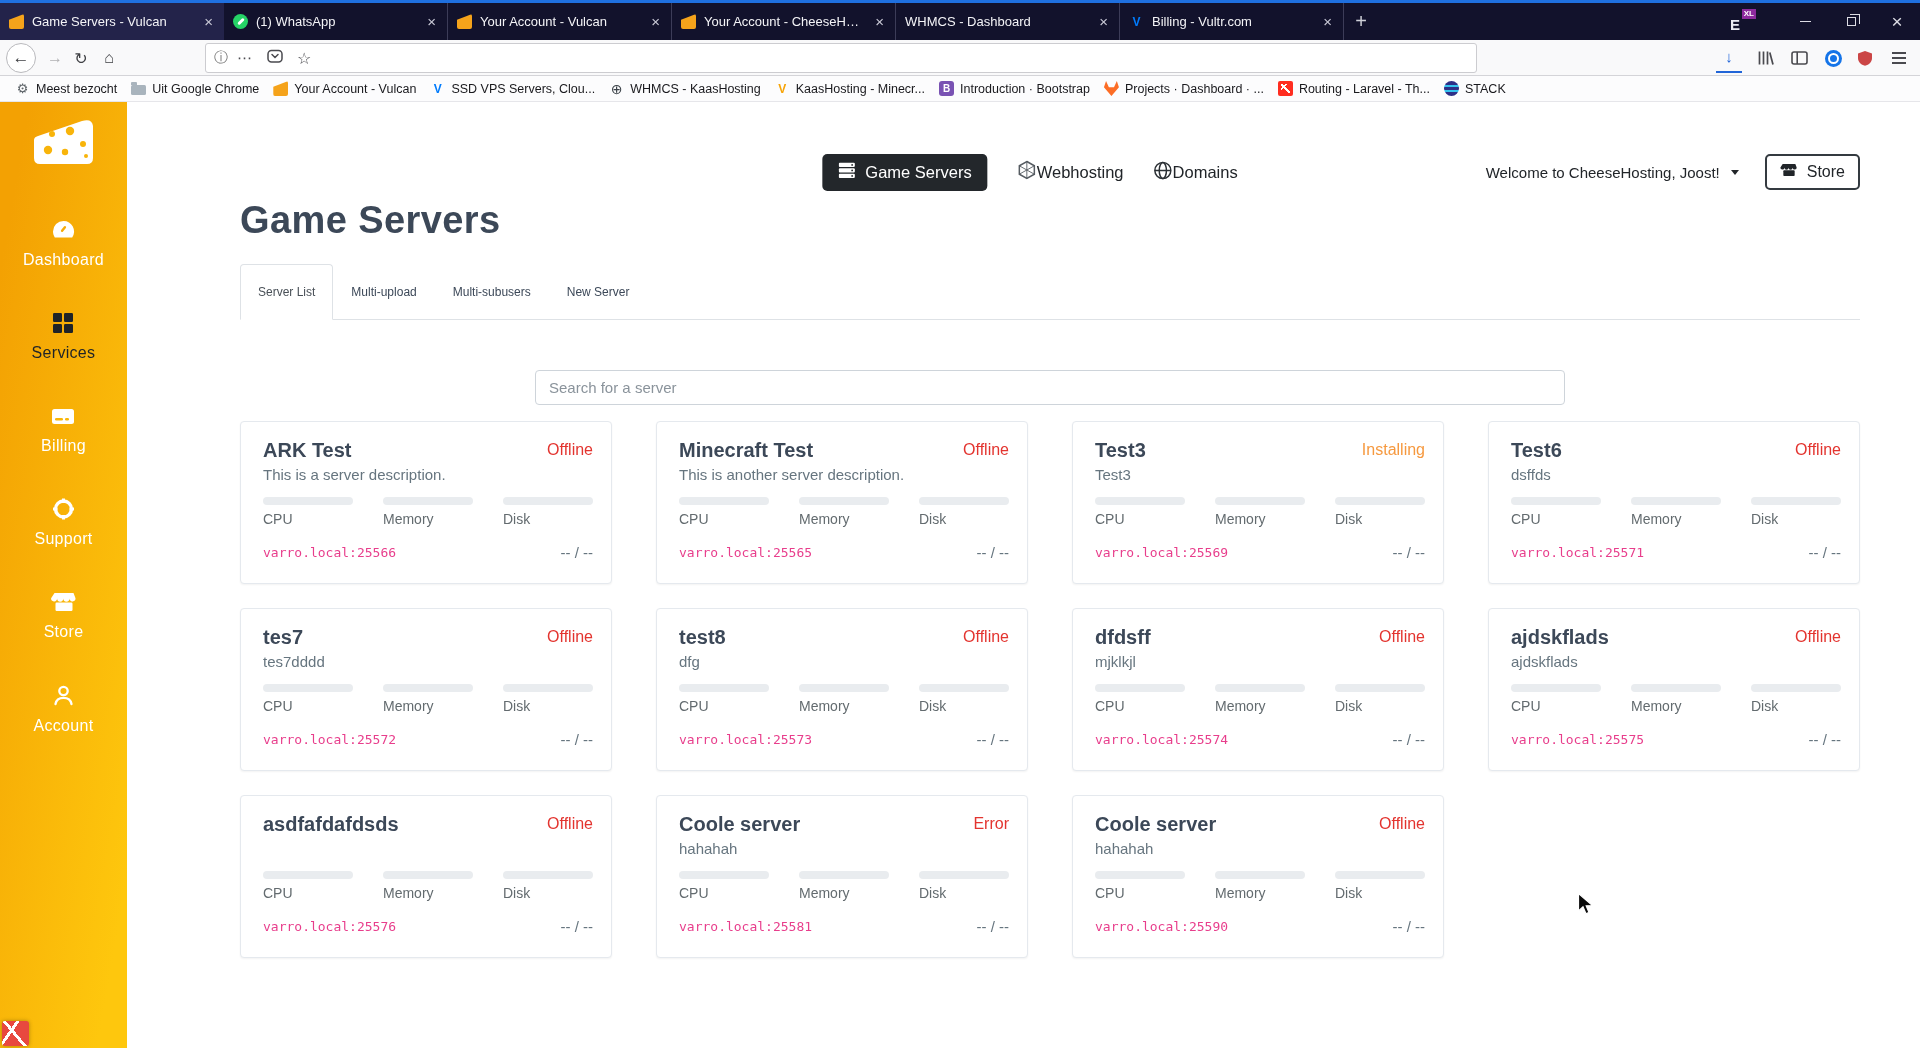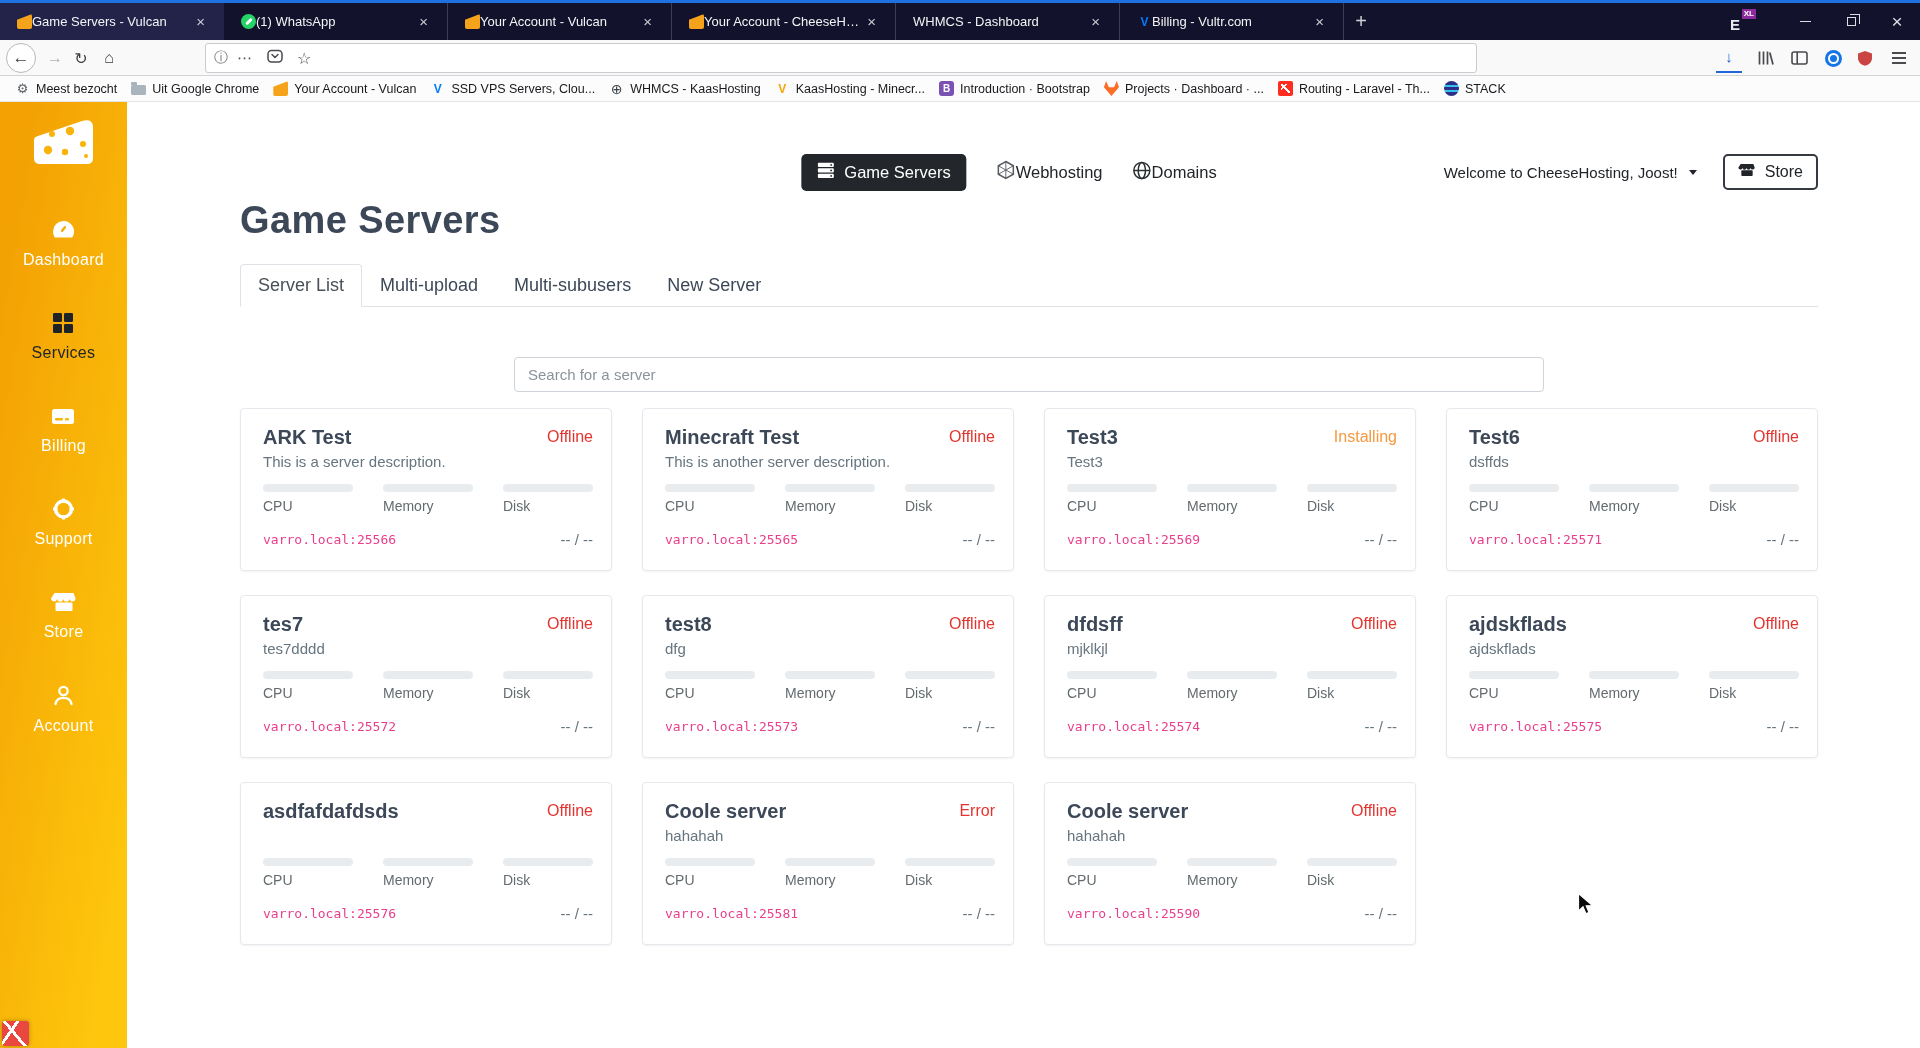"Game Servers - Vulcan" .tab { gap: none -> 8px; padding: 0 17px -> 0 9px }
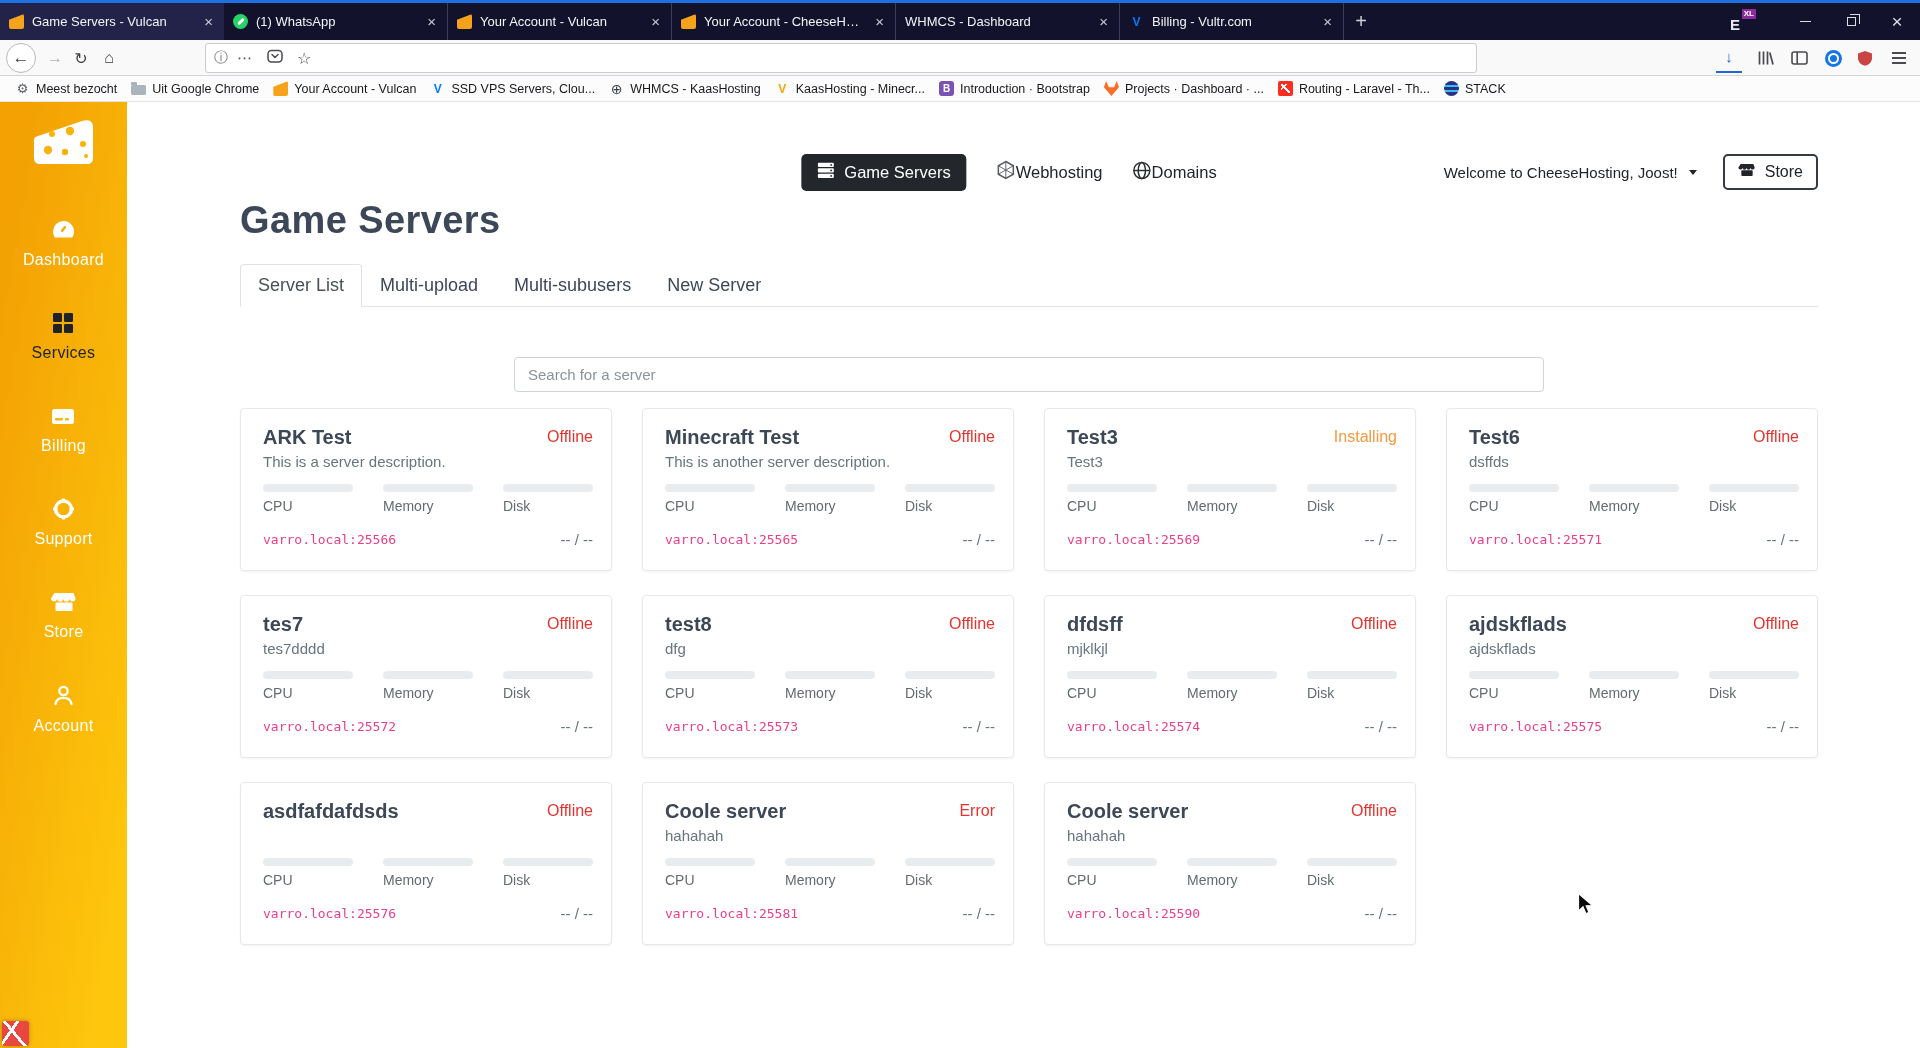"Server List" .tab-item { font-size: 18px -> 12px; padding: 10px 17px -> 20px 17px }
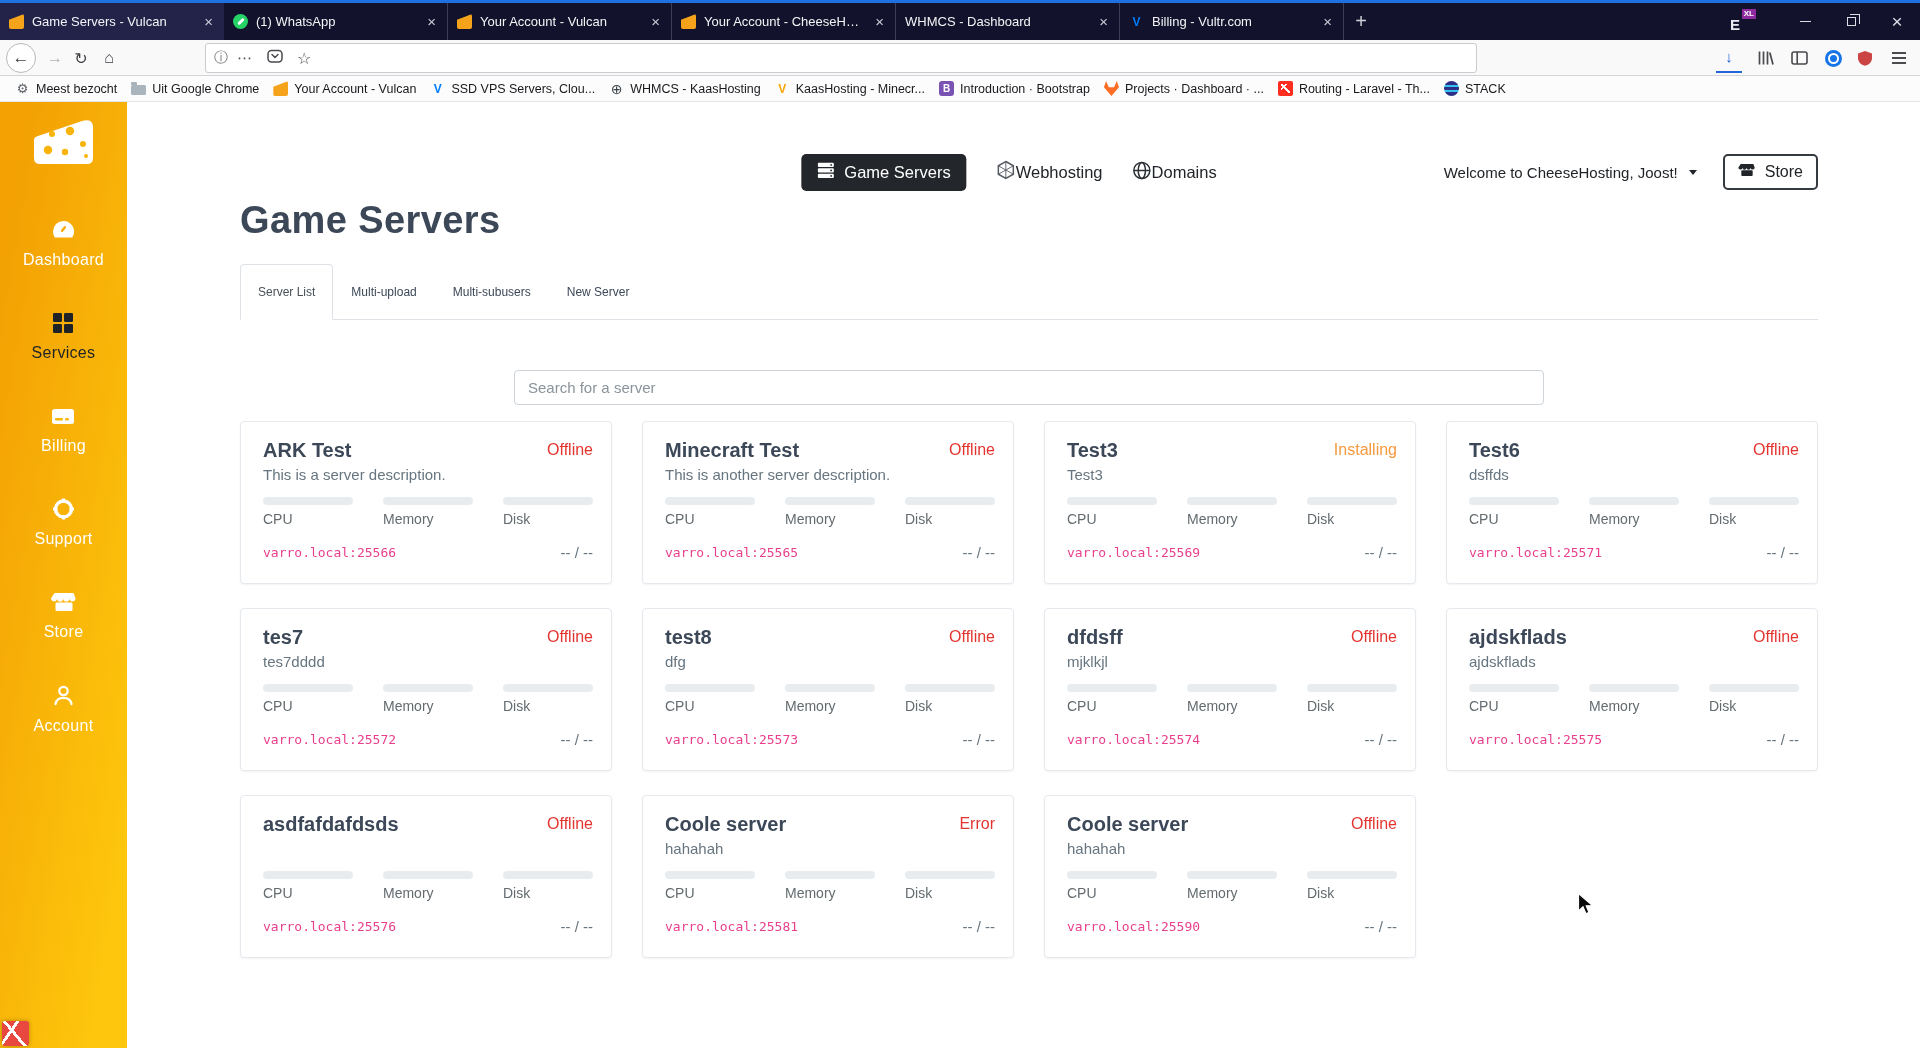"ARK Test" .grid { gap: 24px 30px -> 24px 44px }
